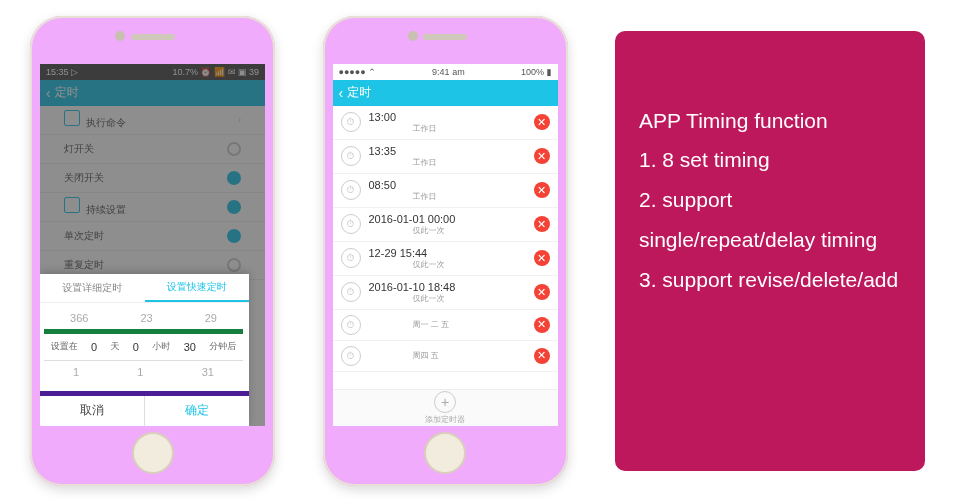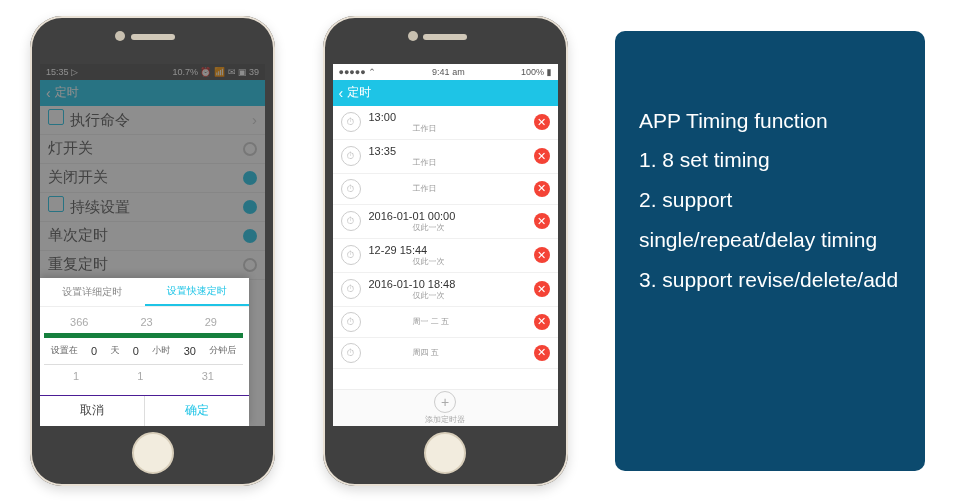"15:35 ▷" .phone { background: #404040 -> #f0abfc }
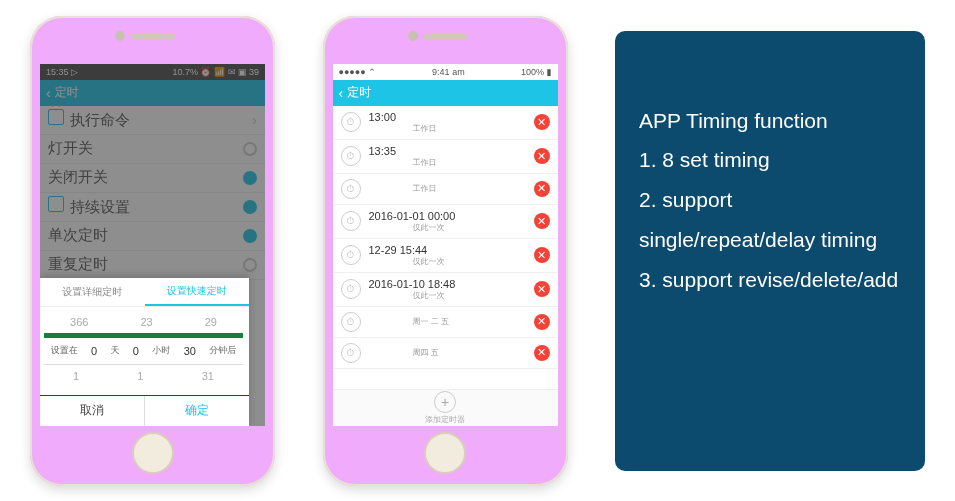"执行命令" .menu-item { font-size: 15px -> 10px; padding: 0 8px -> 0 24px }
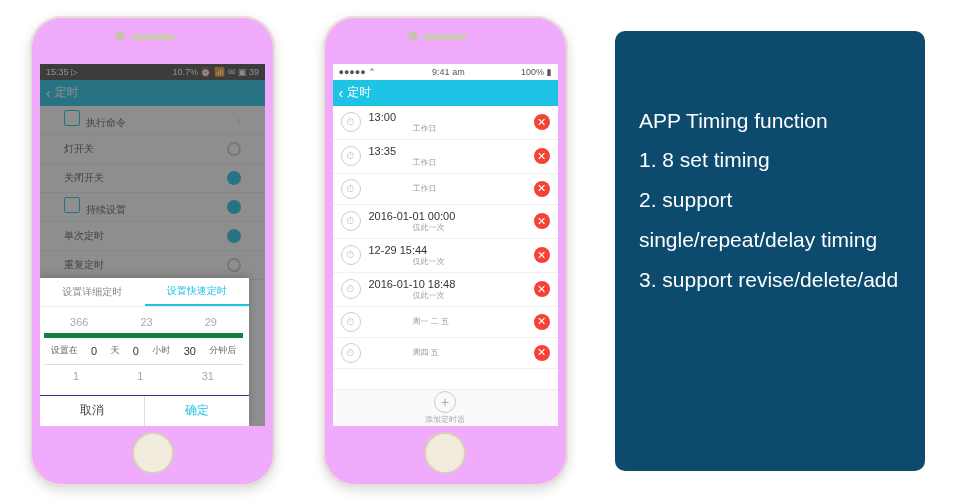"APP Timing function" .info-card { background: #0c4a6e -> #be185d }
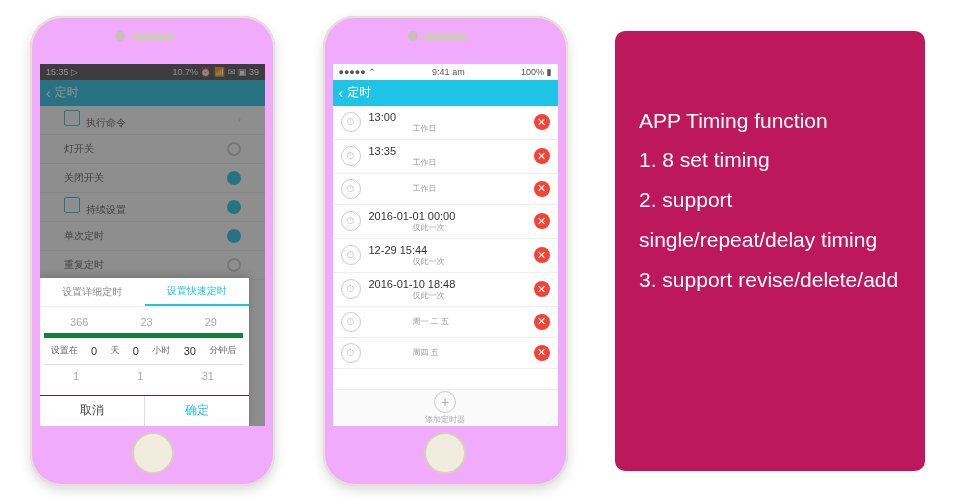"08:50" div.timer-time { html: none -> <div>08:50</div> }
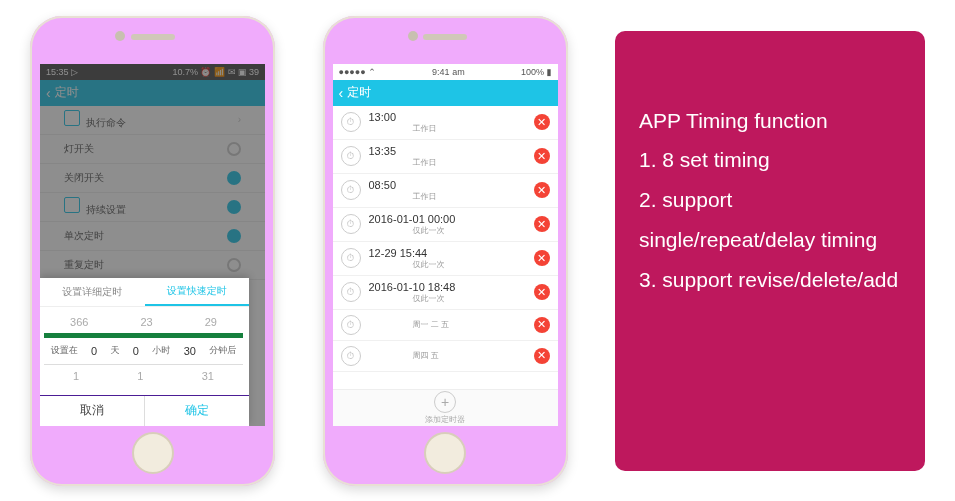"取消" .picker-actions { border-top: 1px solid #4c1d95 -> 5px solid #4c1d95 }
